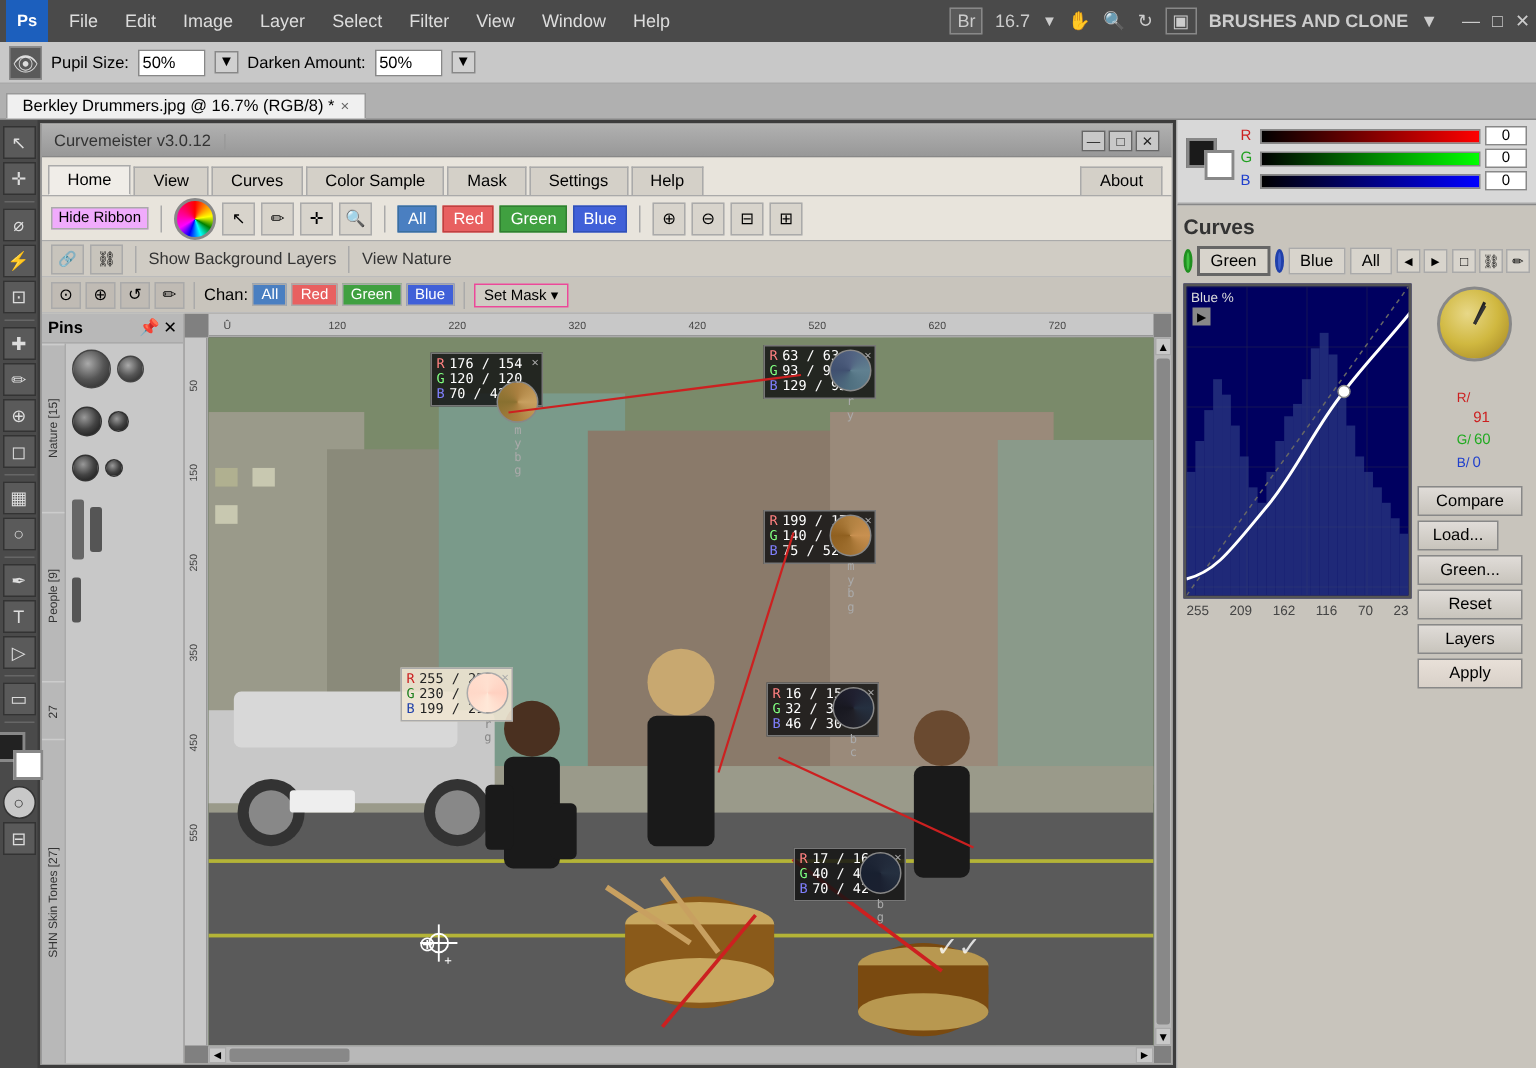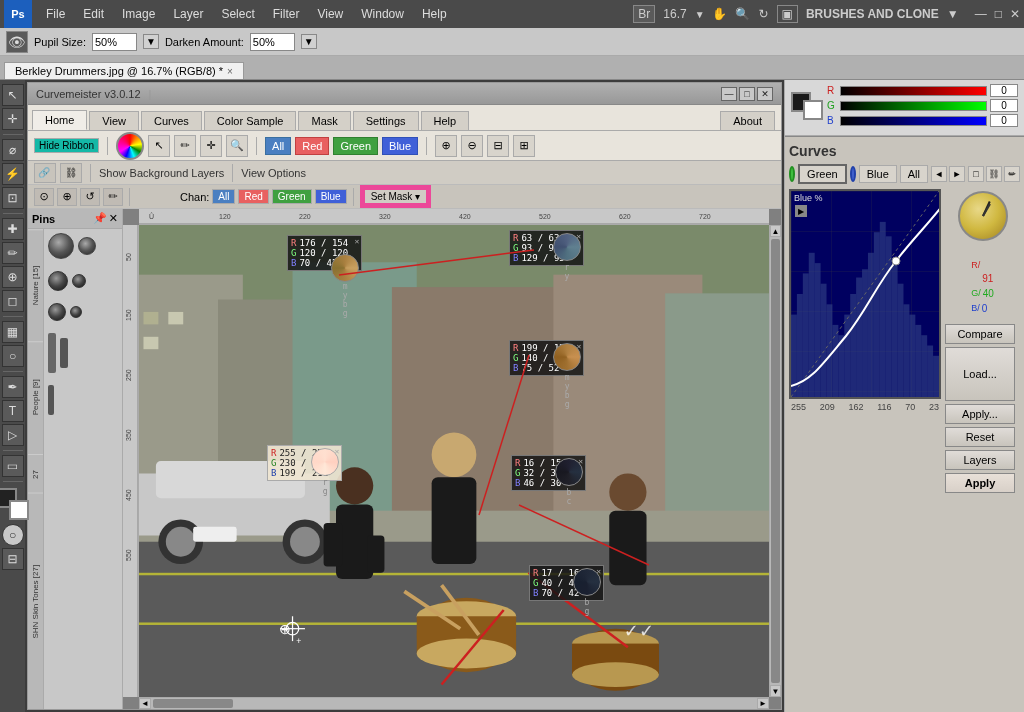"Hide Ribbon" span { background: #14b8a6 -> #f0abfc }
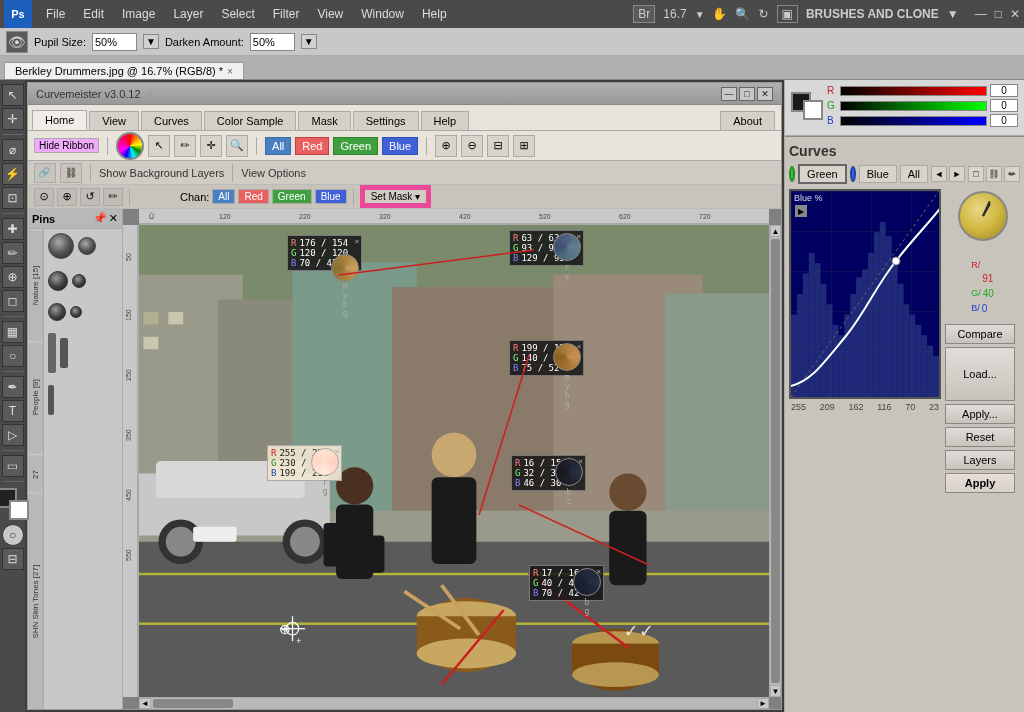"View Options" span { text: Options -> Nature }
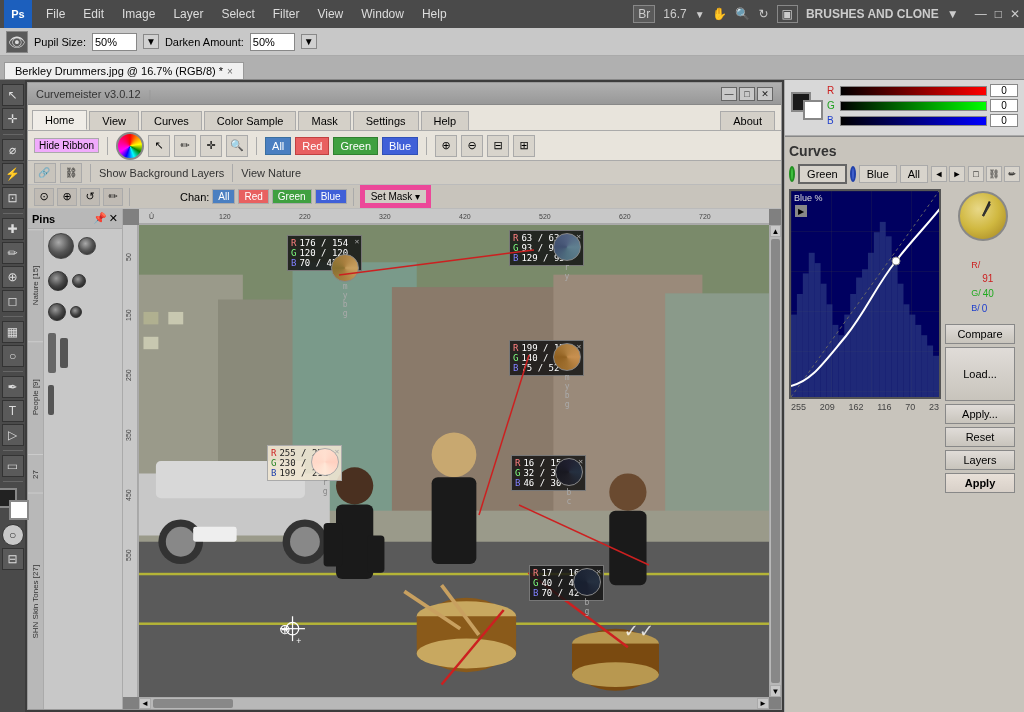"Chan:" span { margin-left: 44px -> none }
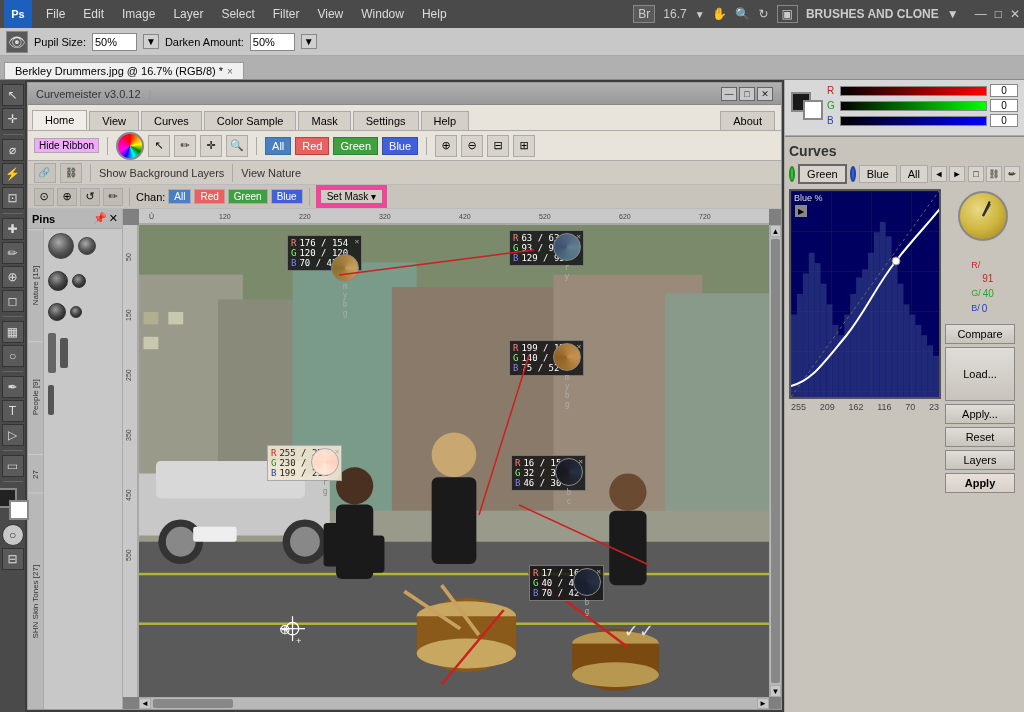"Set Mask ▾" div { border: 5px solid #ec4899 -> 1px solid #ec4899 }
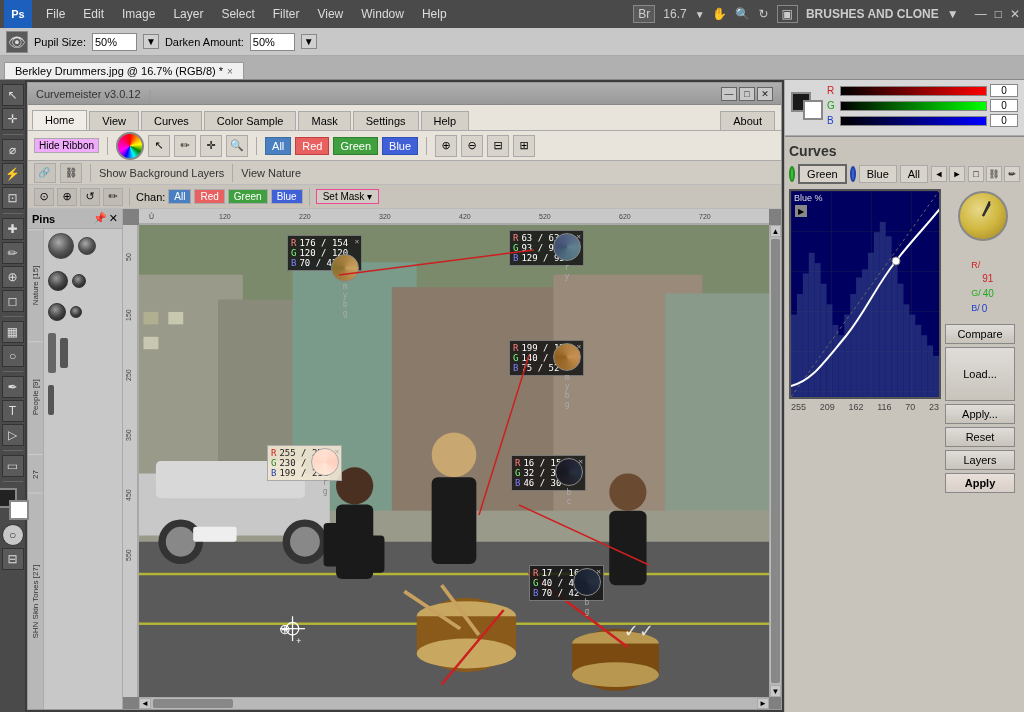"40" span { text: 40 -> 60 }
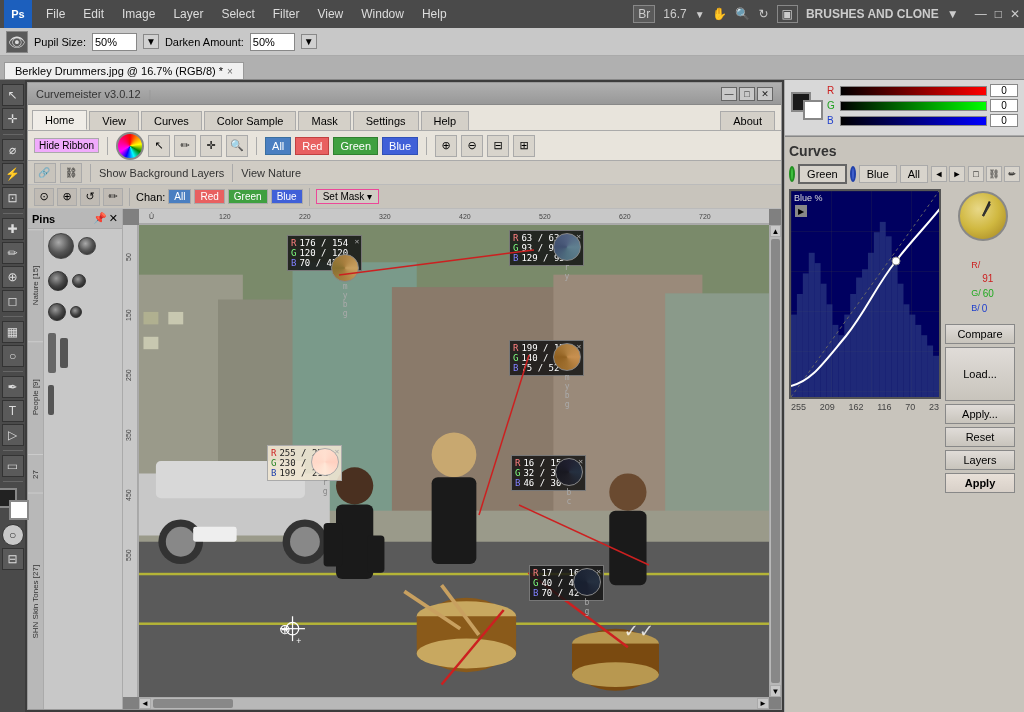"Load..." button.curves-btn { padding: 20px 0 -> 3px 0; width: 70px -> 54px }
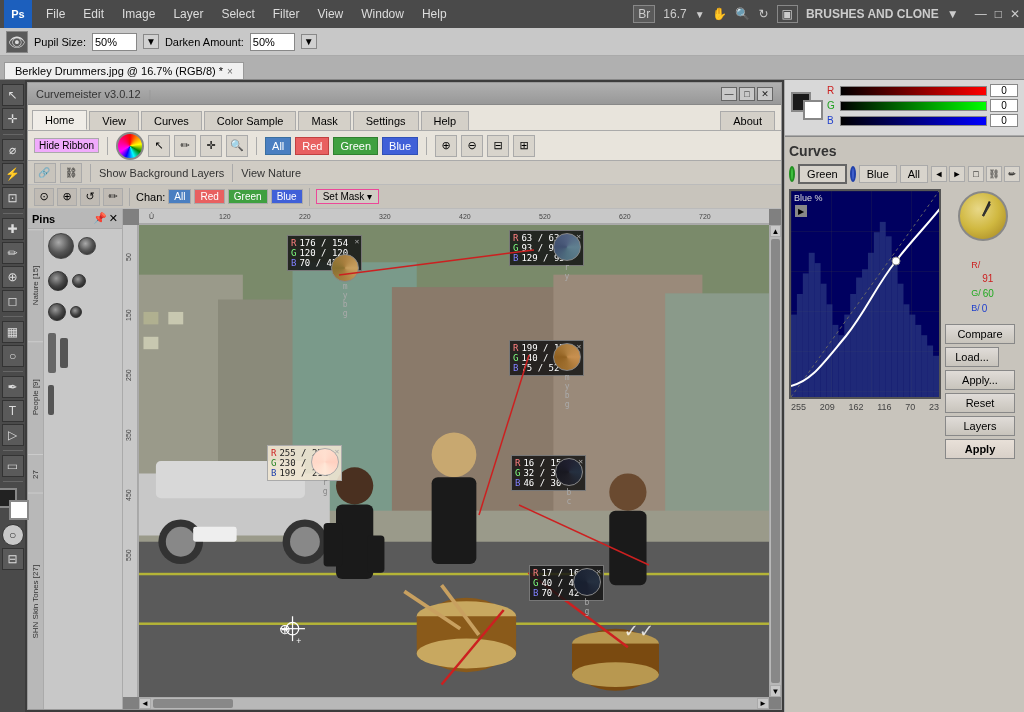"Apply..." button.curves-btn { text: Apply -> Green }
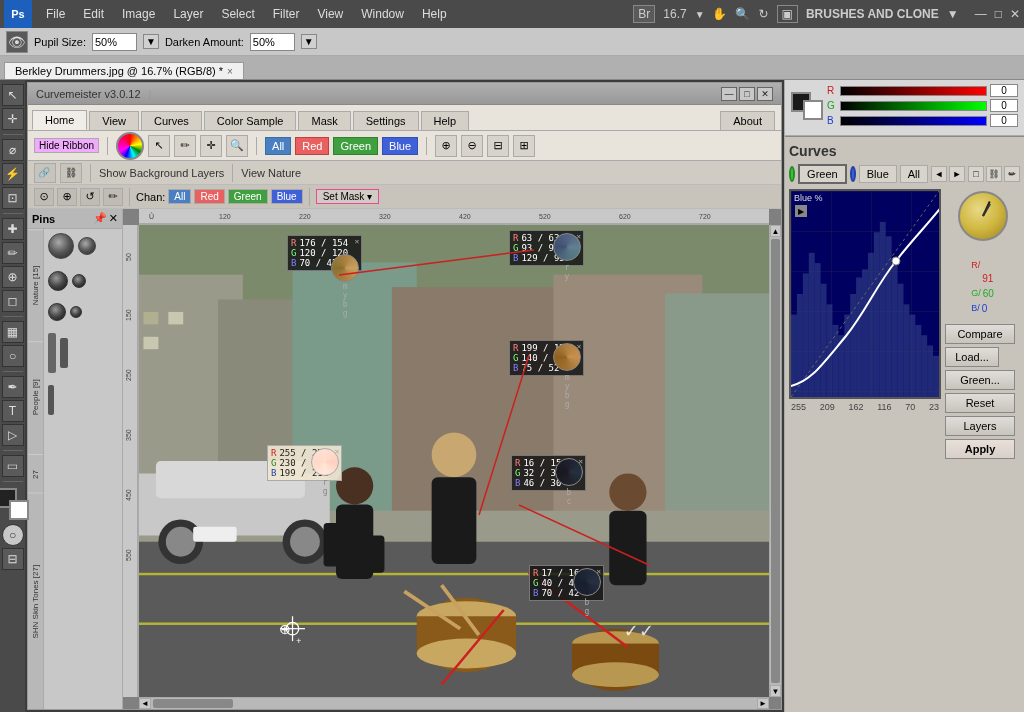"Apply" button.curves-btn { font-weight: bold -> normal }
